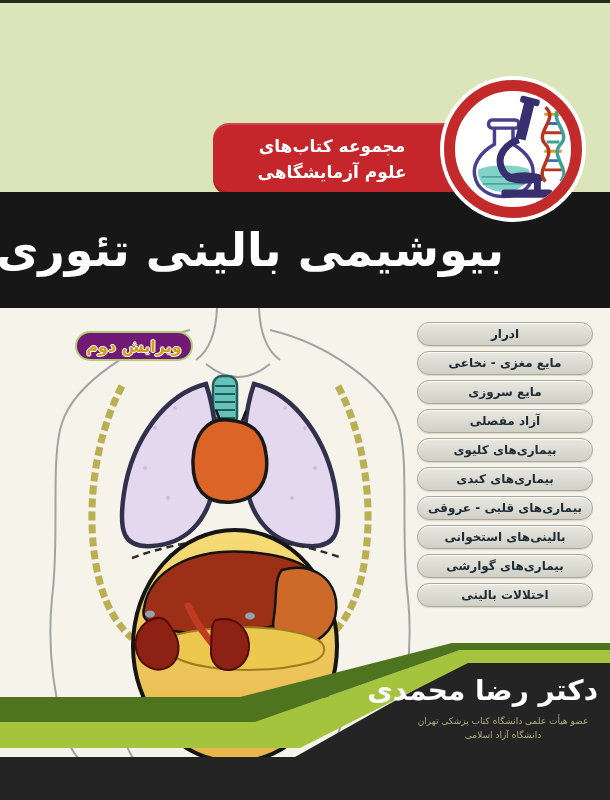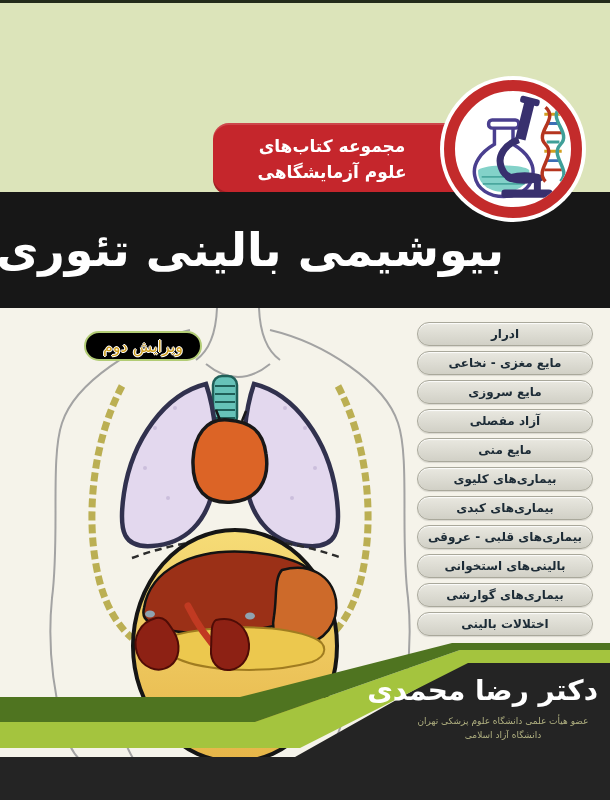"ویرایش دوم" .edition-badge { background: #000000 -> #701a75; font-weight: normal -> bold; left: 84px -> 75px }
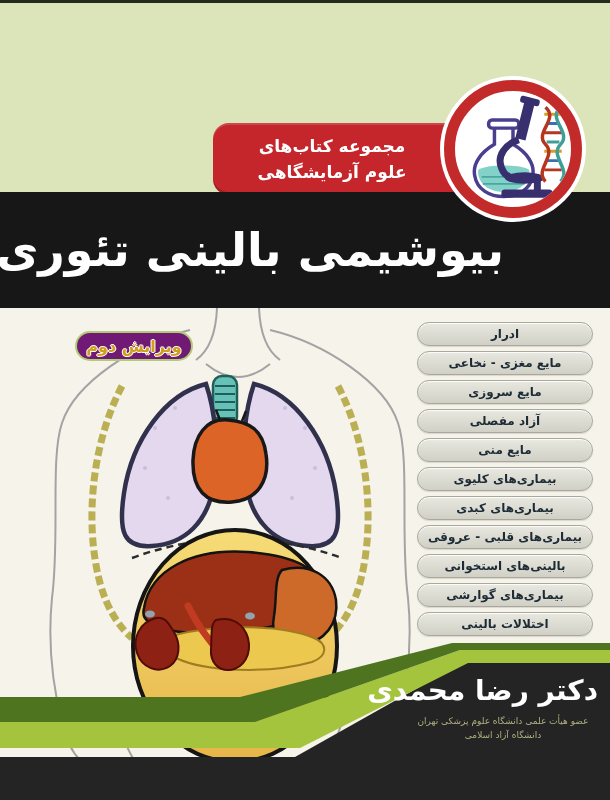"مایع منی" div.pill { html: <div> <span>مایع منی</span> </div> -> none }
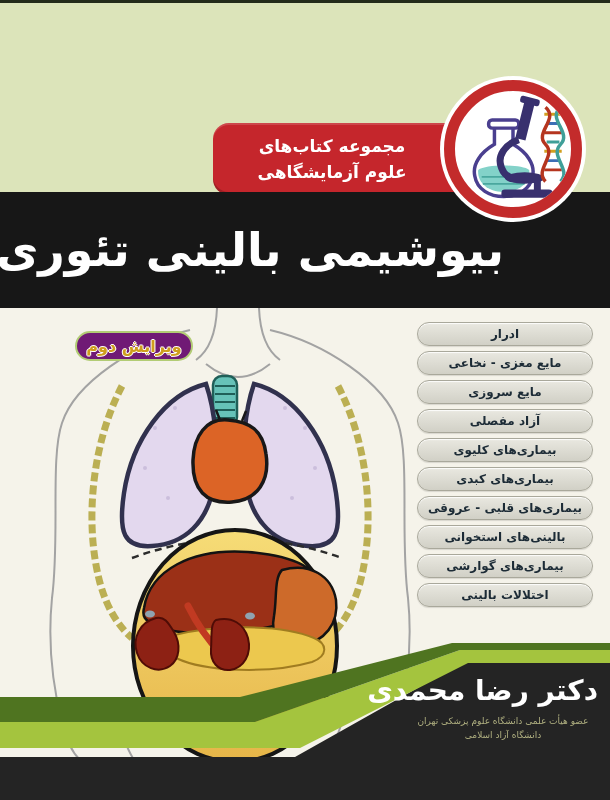"عضو هیأت علمی دانشگاه علوم" div.author-aff { text: علوم -> کتاب }
